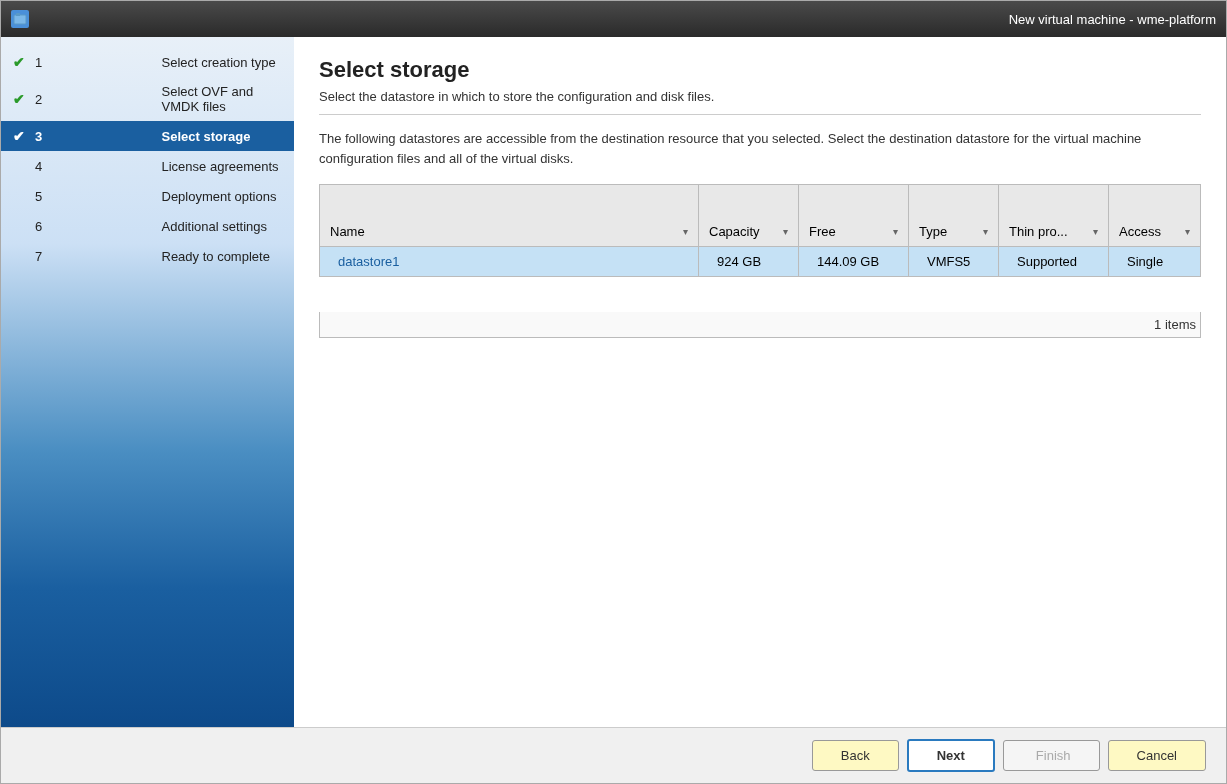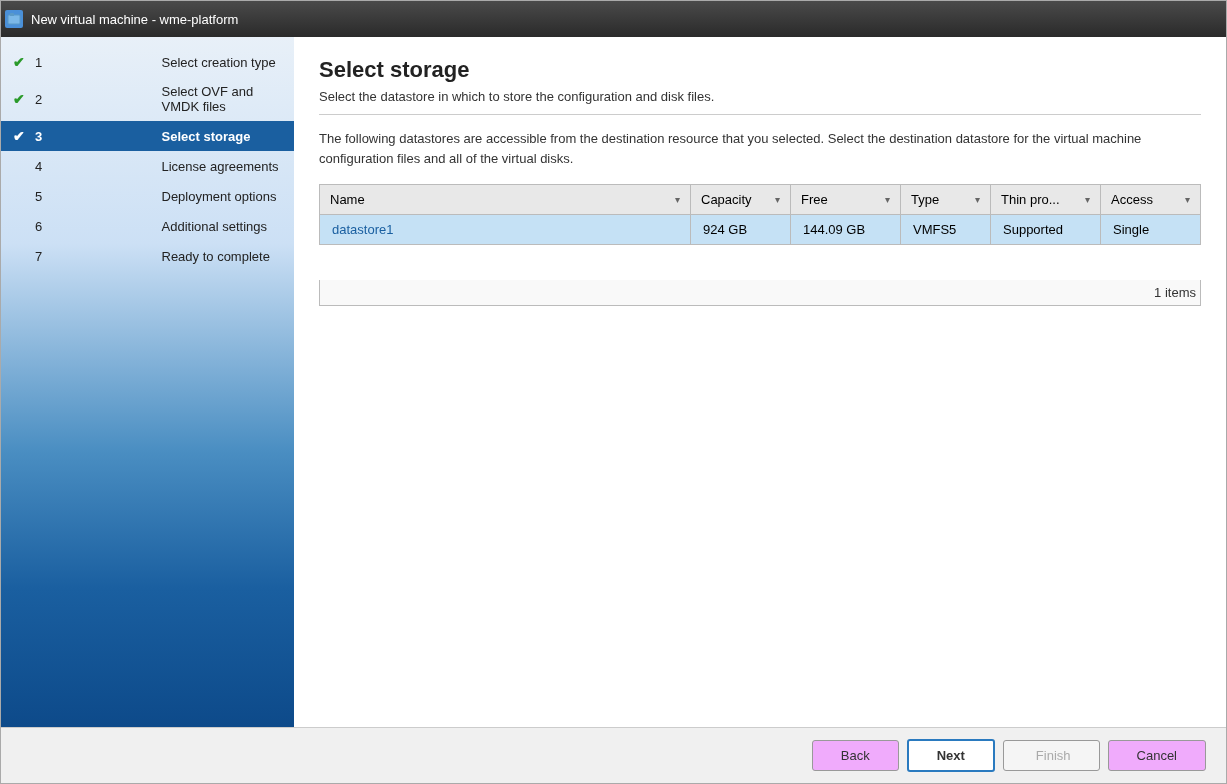"New virtual machine - wme-platform" .title-bar { justify-content: none -> space-between; padding: 6px 4px -> 6px 10px }
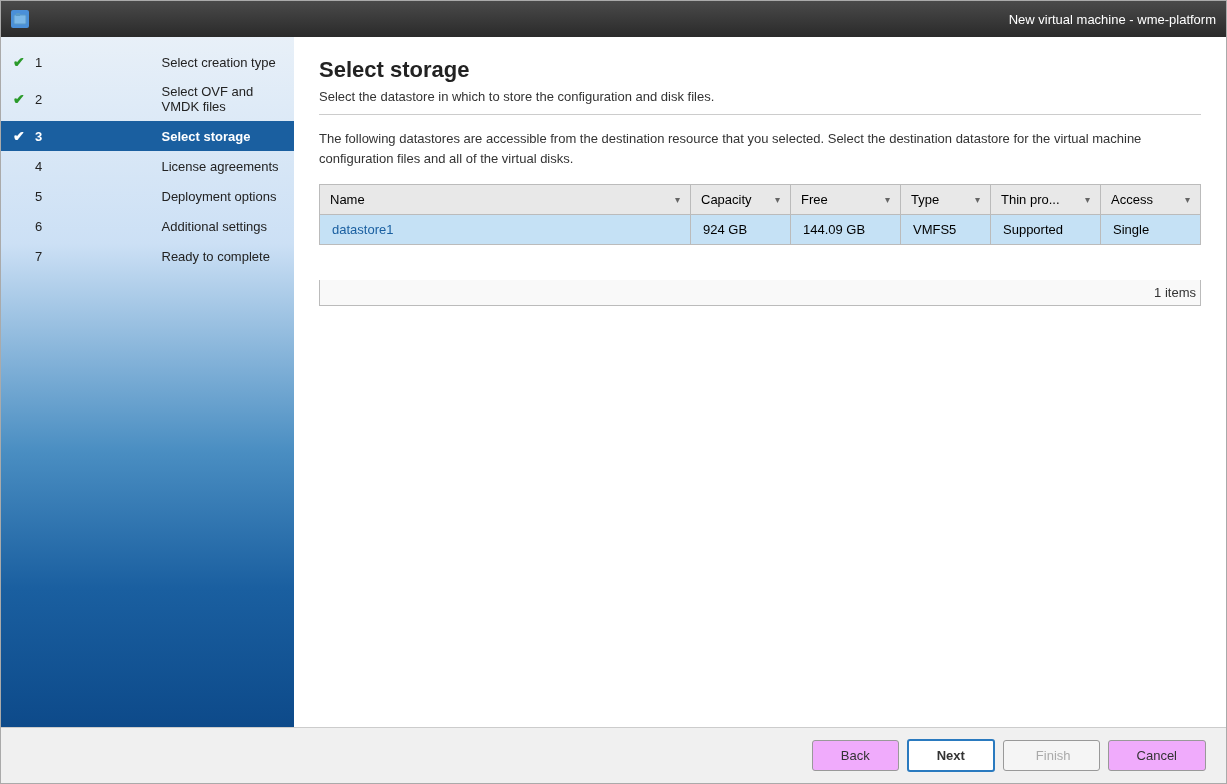"Name" .datastore-table th .th-inner { margin-top: none -> 32px }
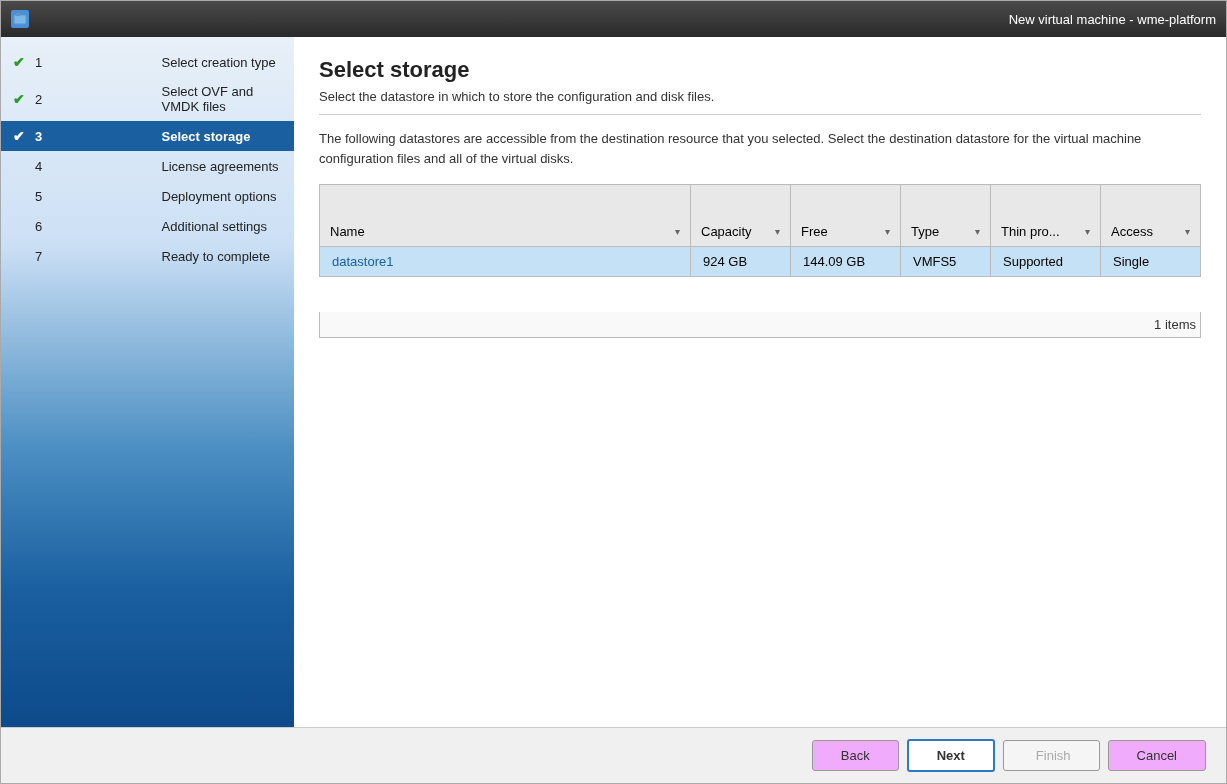"Access" th { width: 100px -> 92px }
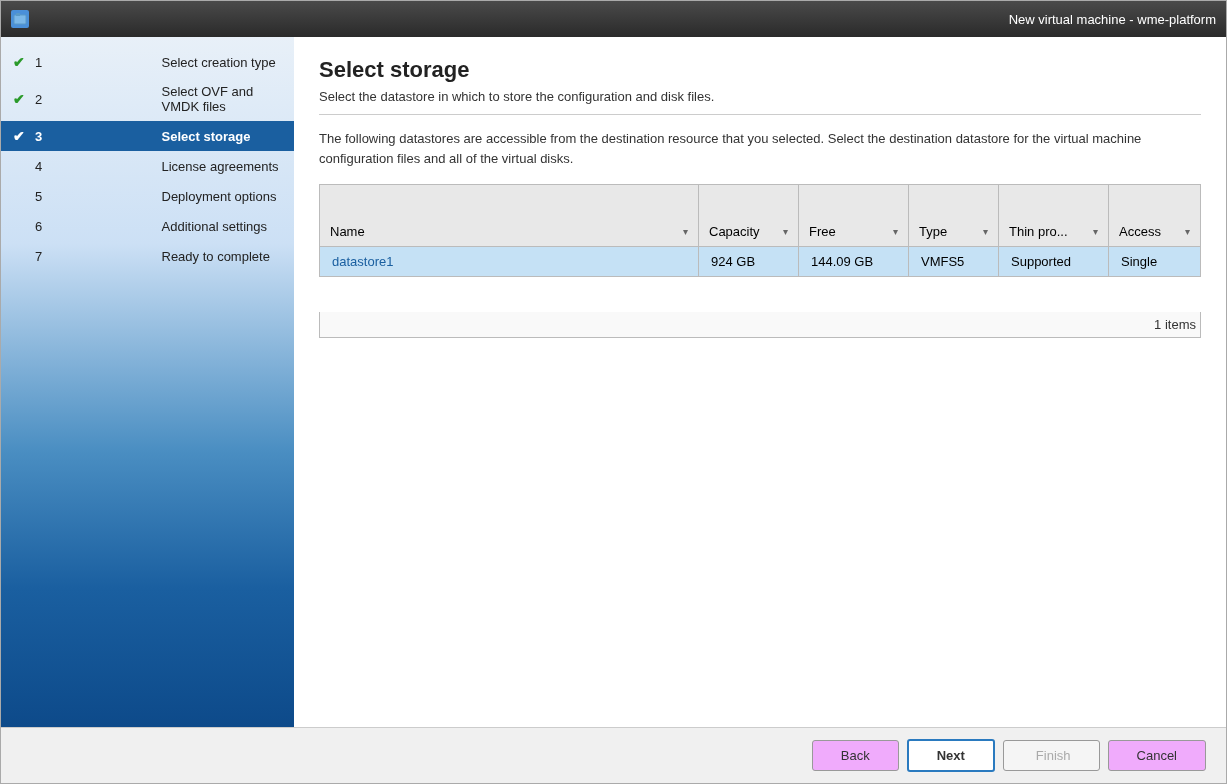"datastore1" .datastore-table td { padding: 7px 12px -> 7px 18px }
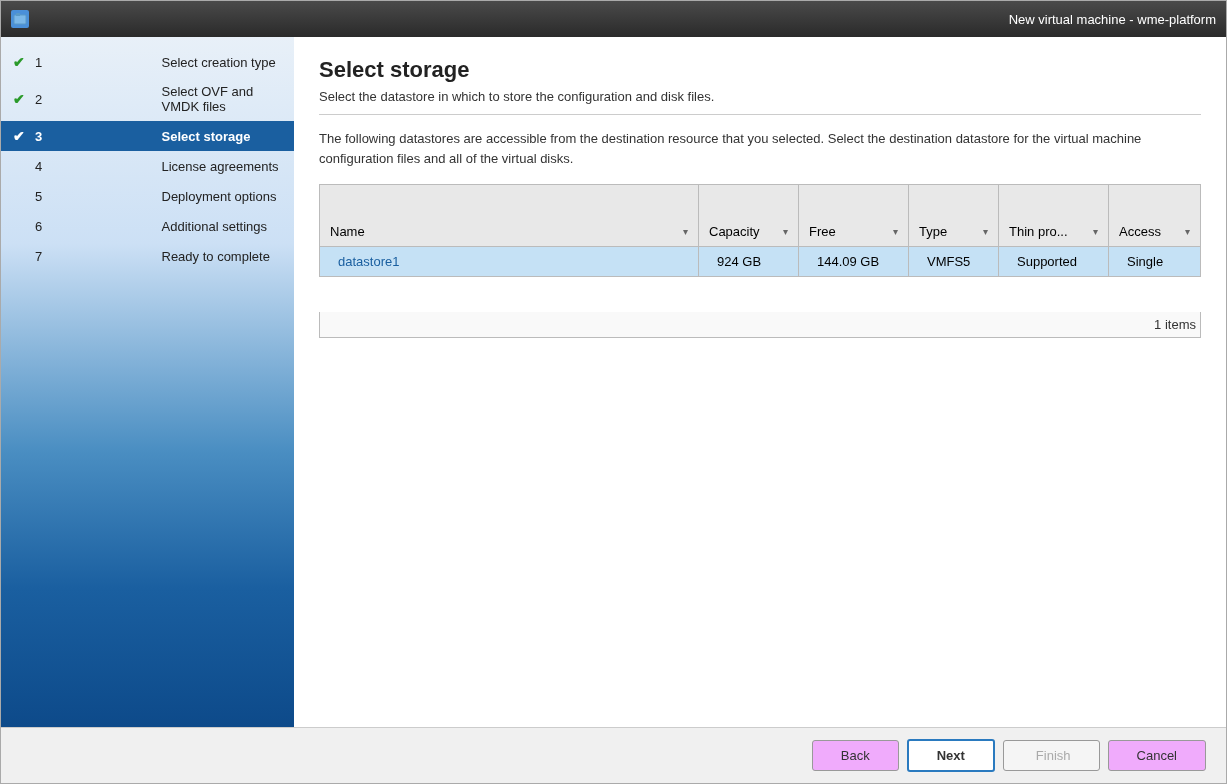"Back" .btn { background: #f0abfc -> #fef9c3 }
